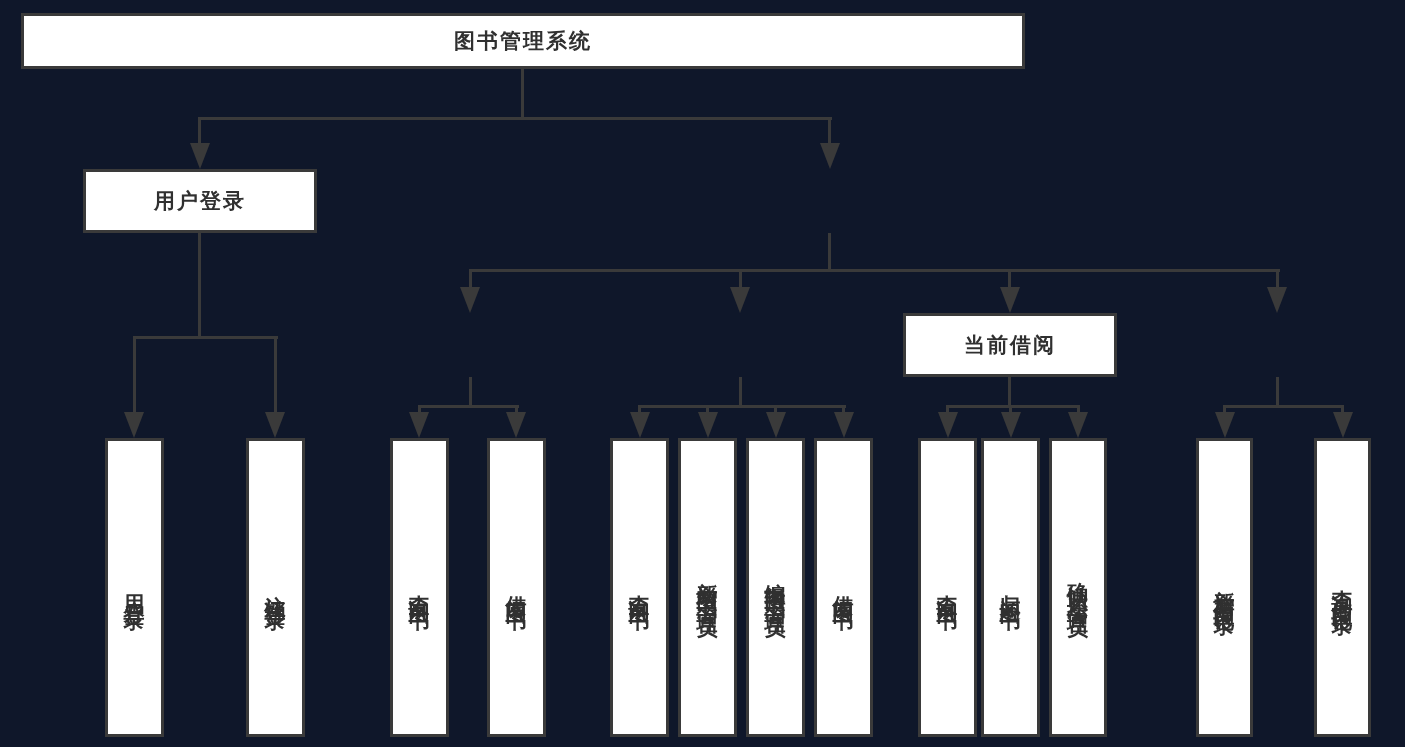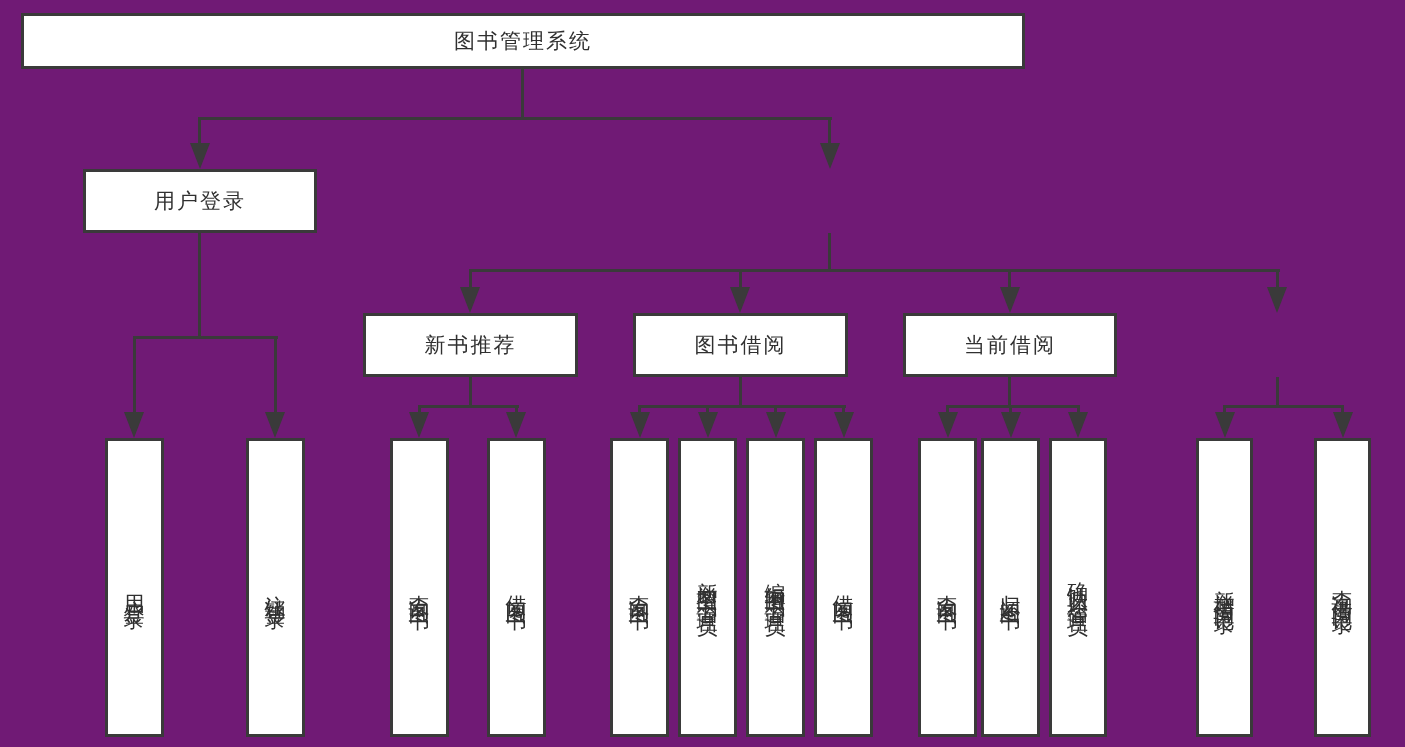"图书管理系统" .canvas { background: #701a75 -> #0f172a; font-weight: none -> bold }
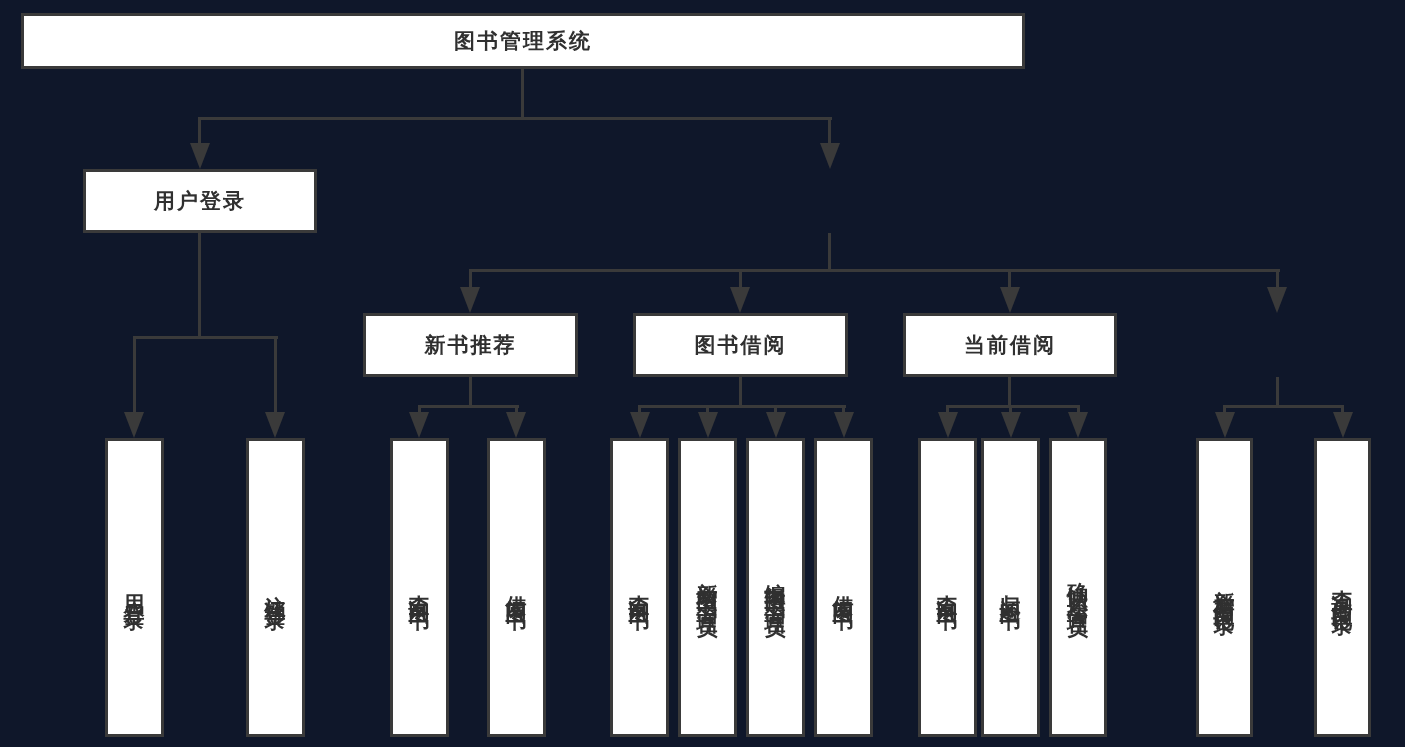"新书推荐" div.box { html: <div> <span>新书推荐</span> </div> -> none }
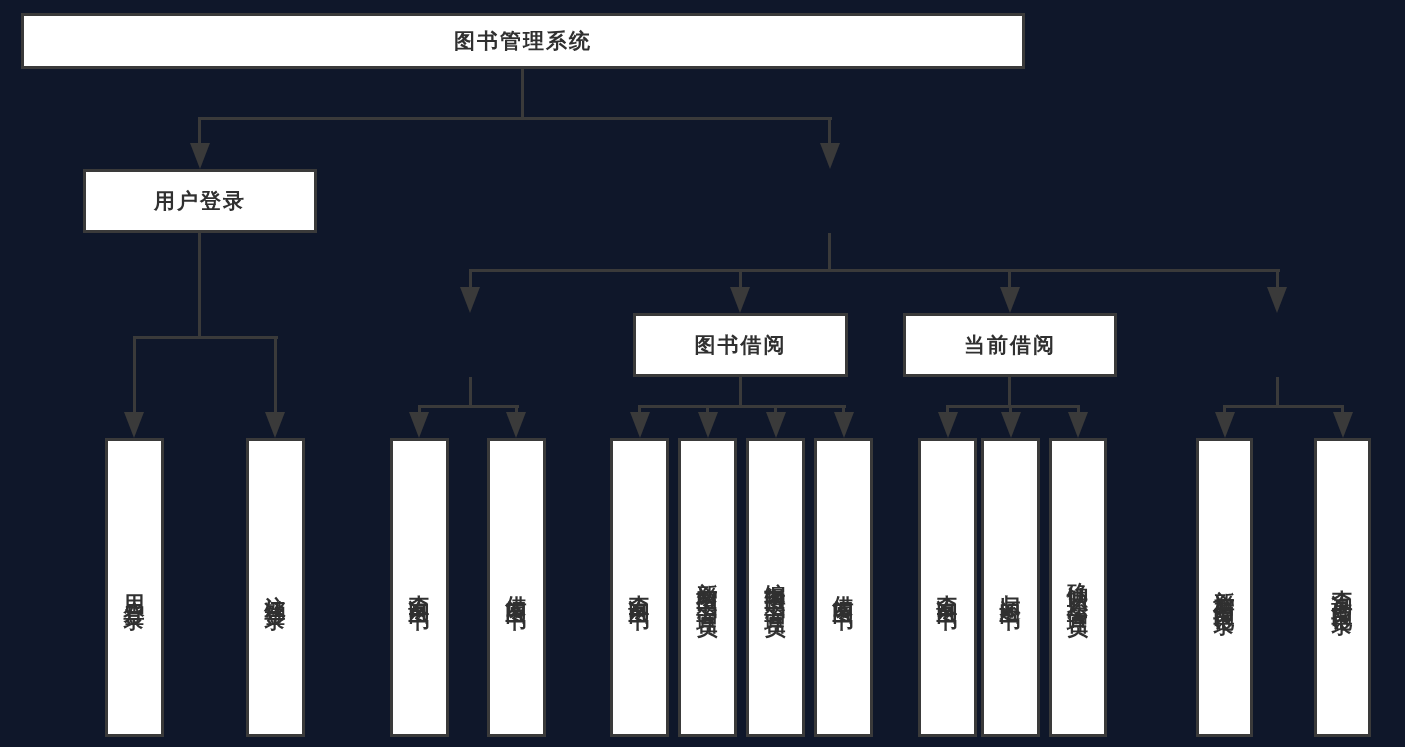"图书借阅" div.box { html: <div> <span>图书借阅</span> </div> -> none }
